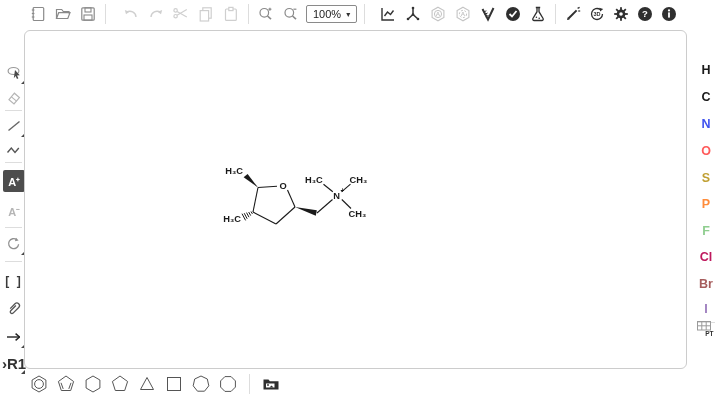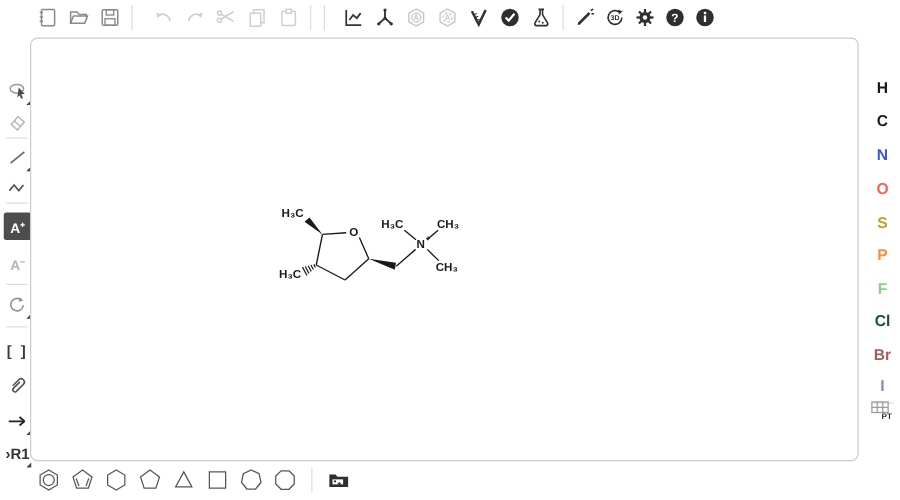"100%" div.tbg { html: none -> <div> <button> <svg> <circle></circle> <line></line> <line></line> <line></line> </svg> </button> <button> <svg> <circle></circle> <line></line> <line></line> </svg> </button> <div> <span>100%</span> <span>▾</span> </div> </div> }
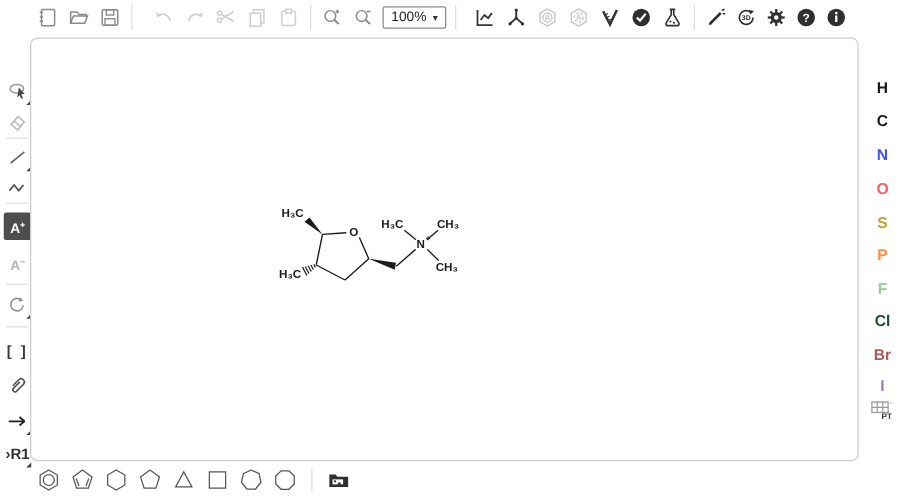"Cl" button.elem { color: #14532d -> #be185d }
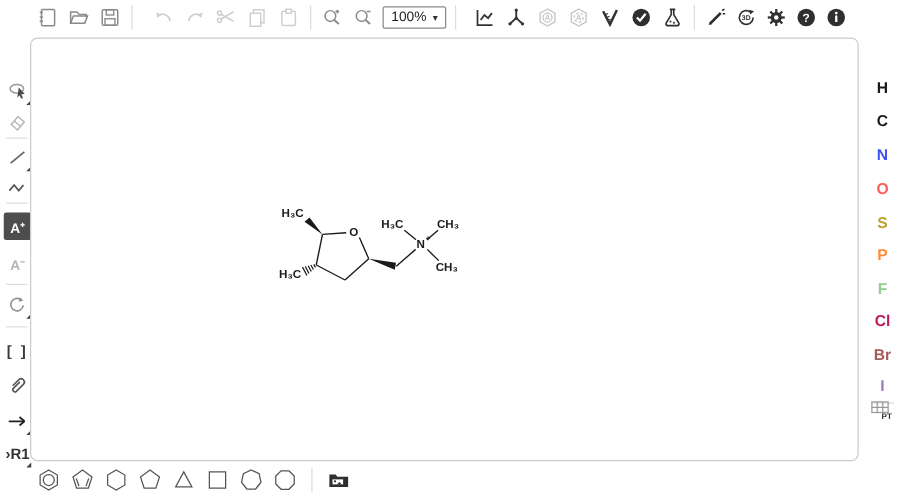"›R1" .glyph-rg { font-size: 12px -> 15px }
